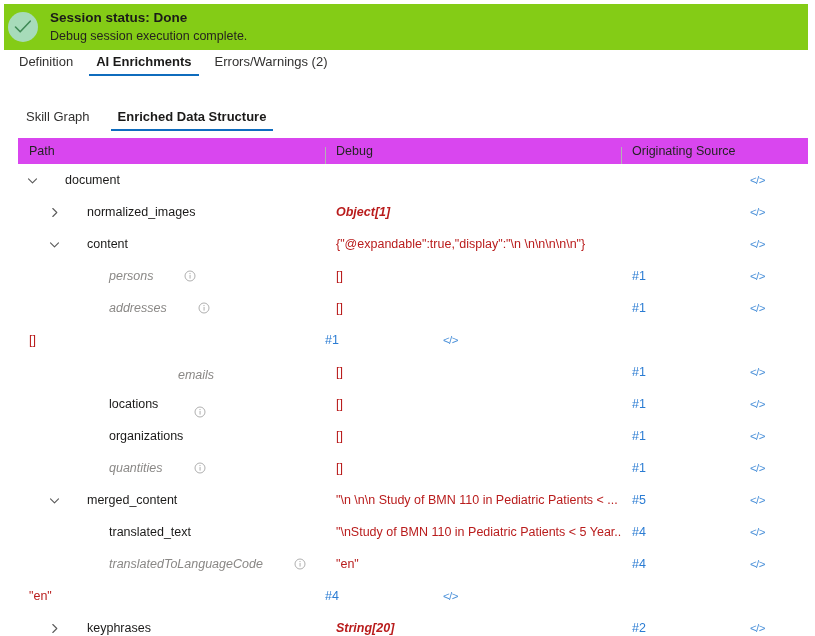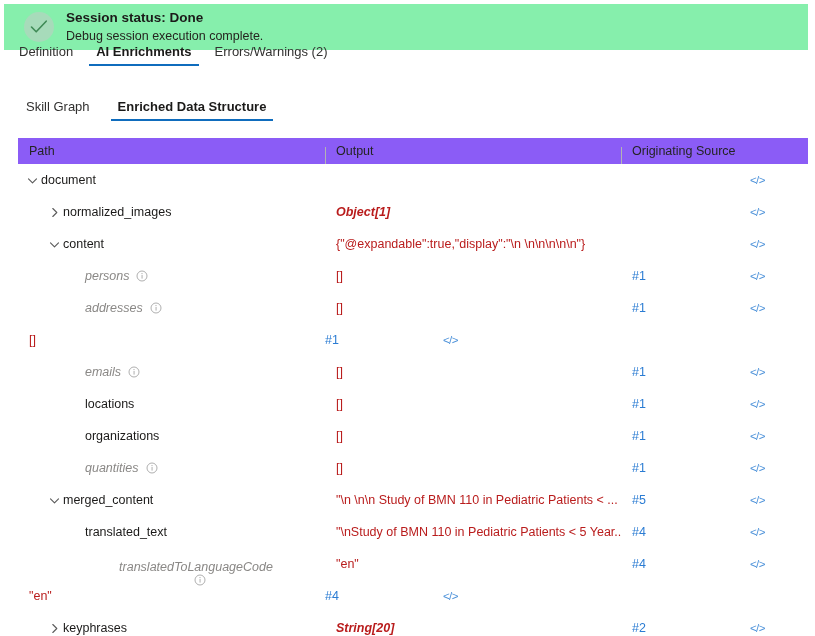"Session status: Done" .banner { background: #86efac -> #84cc16; padding-left: 20px -> 4px }
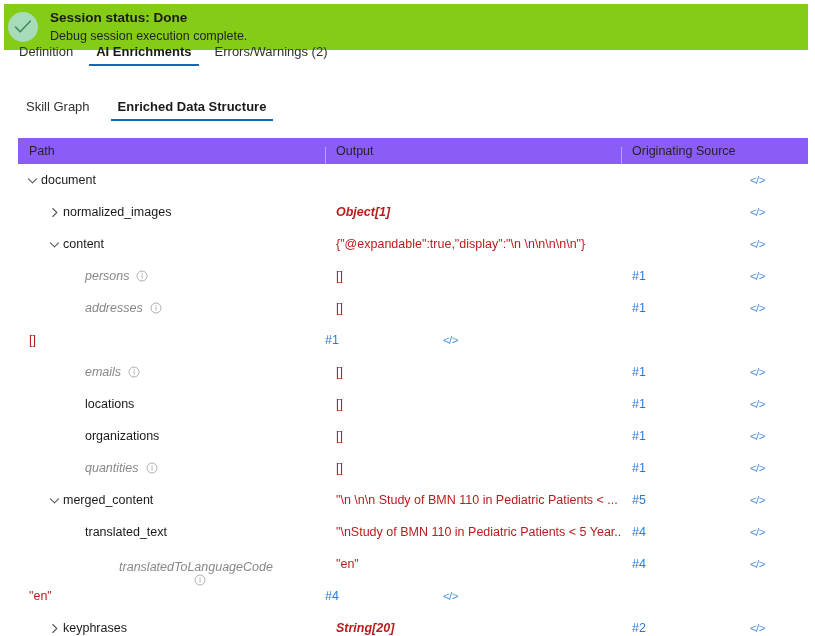"Definition" .tabs-primary { top: 44px -> 54px }
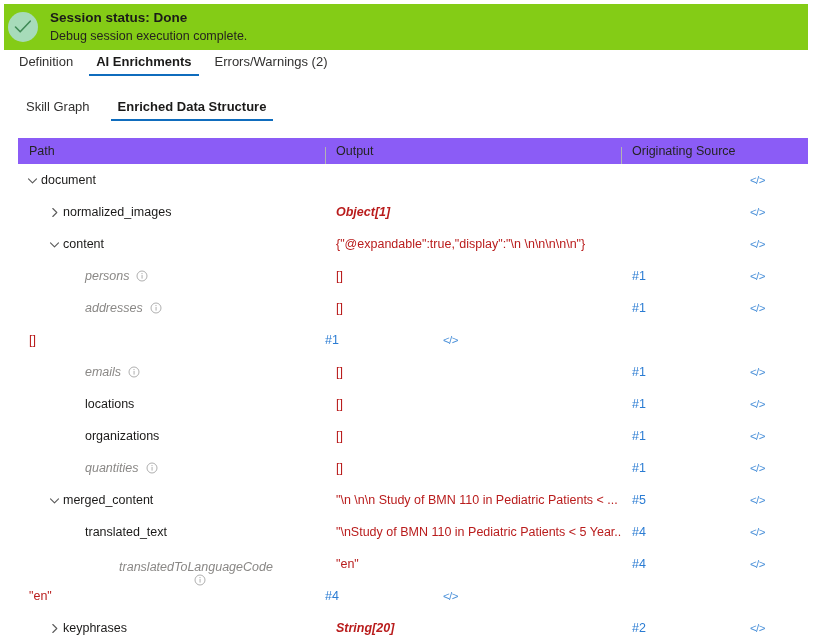"Skill Graph" .tabs-secondary { top: 99px -> 109px }
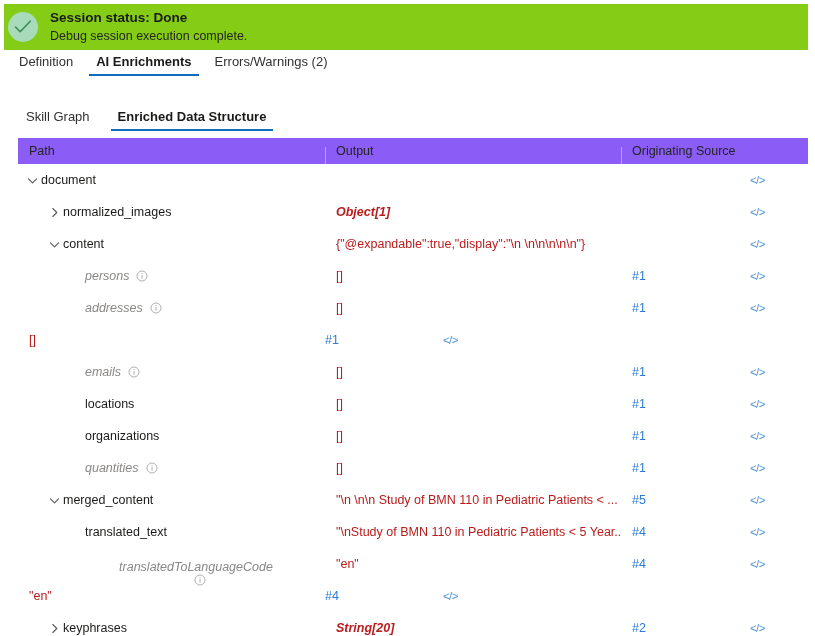"Path" .thead { background: #8b5cf6 -> #d946ef }
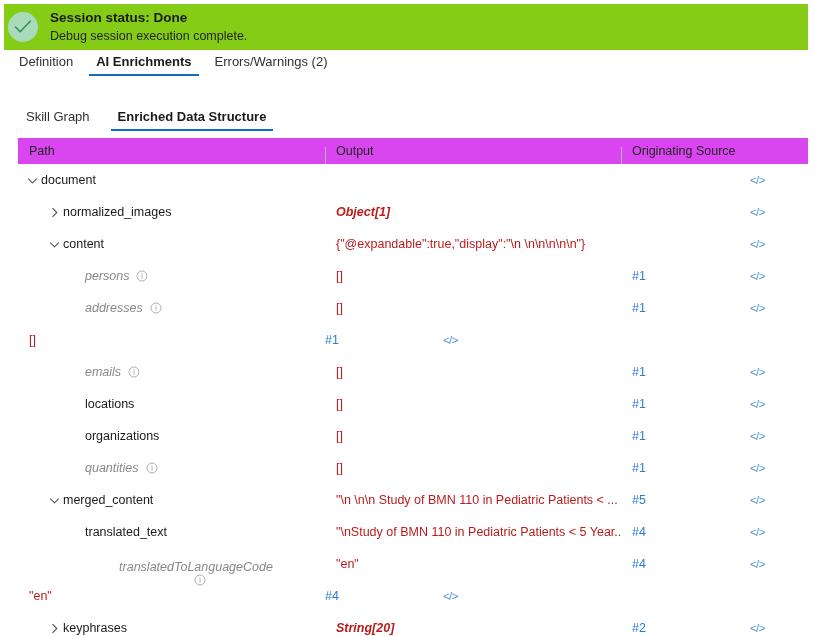"Output" div.th { text: Output -> Debug }
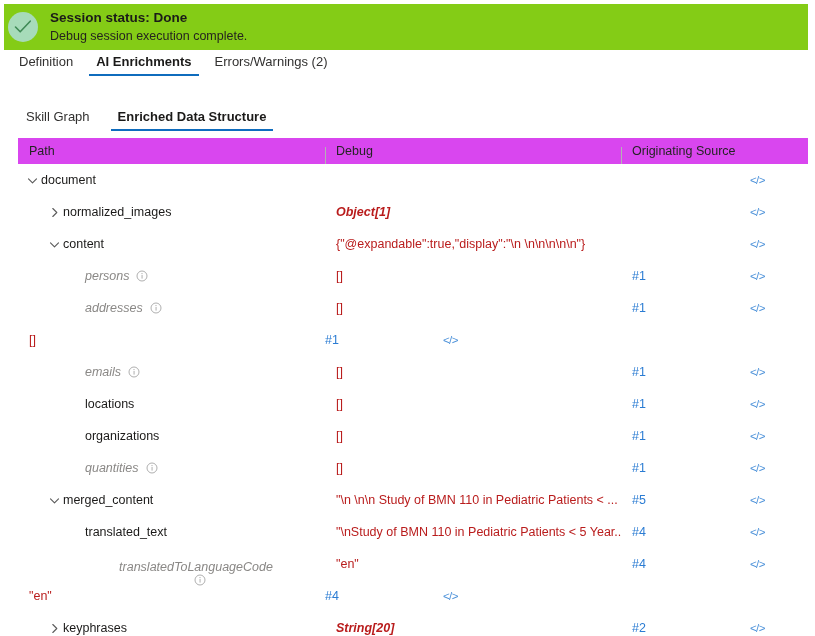"document" .cell-path { gap: none -> 24px }
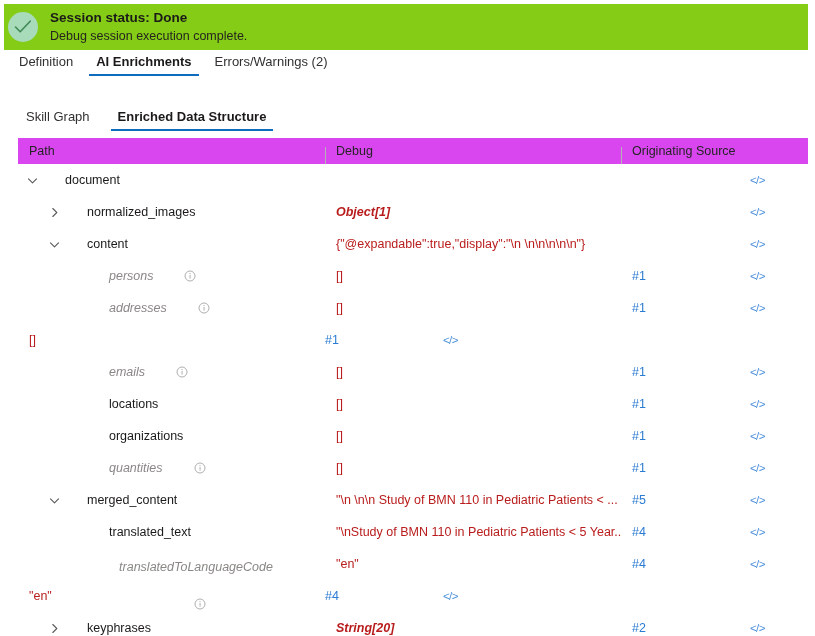"emails" div.cell-path { flex-direction: none -> column }
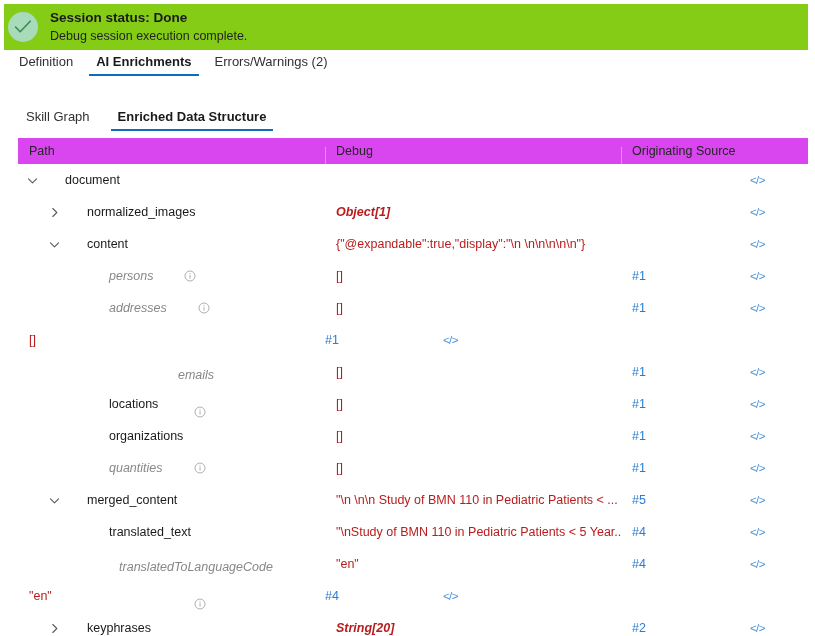"translatedToLanguageCode" div.cell-path { flex-direction: column -> none }
